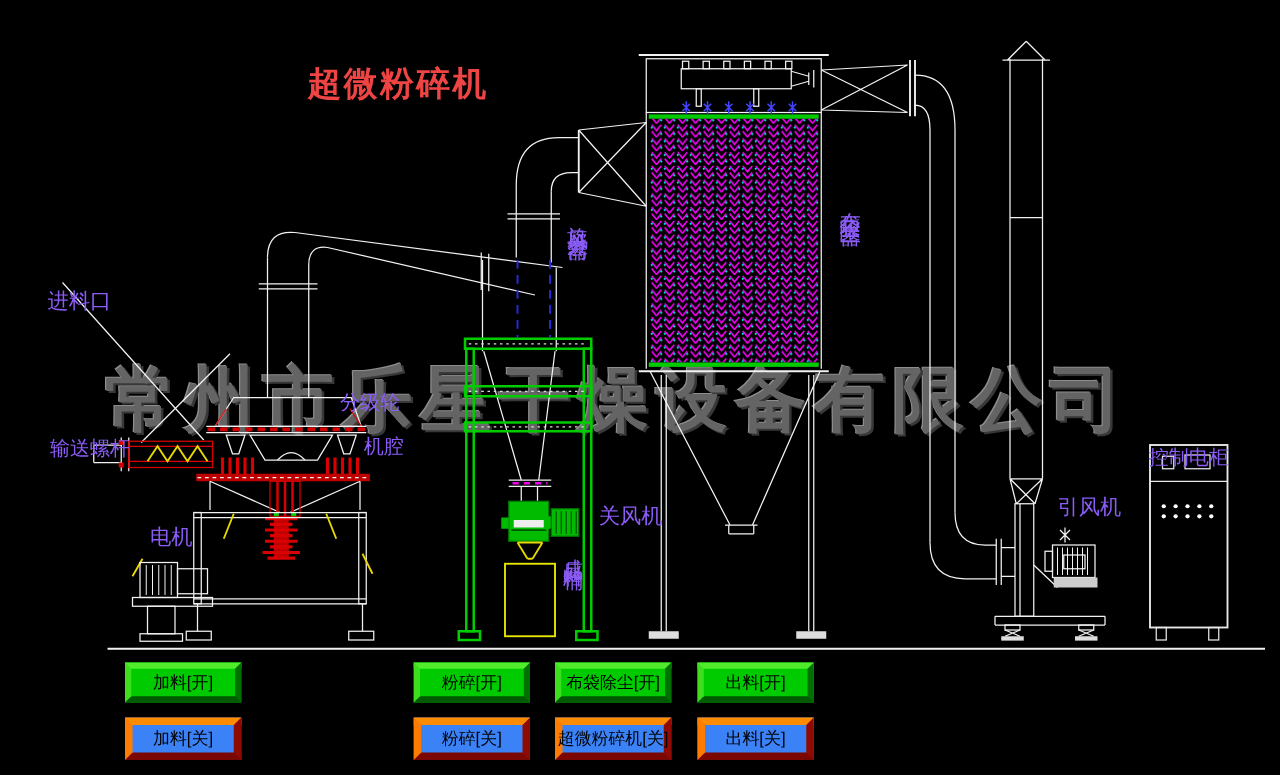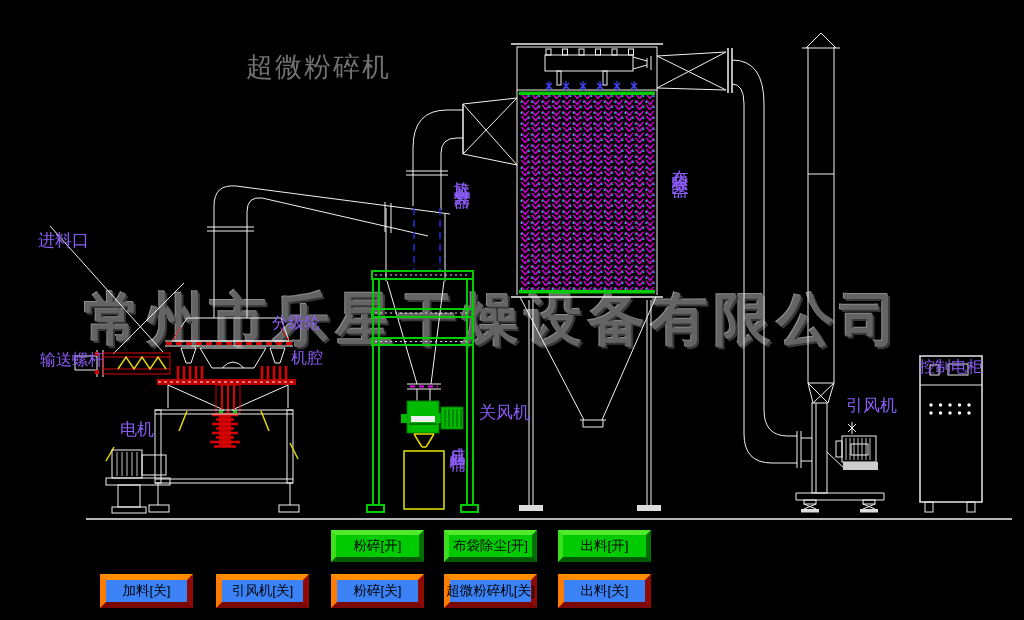"超微粉碎机" #title { color: #737373 -> #ef4444; font-weight: none -> bold }
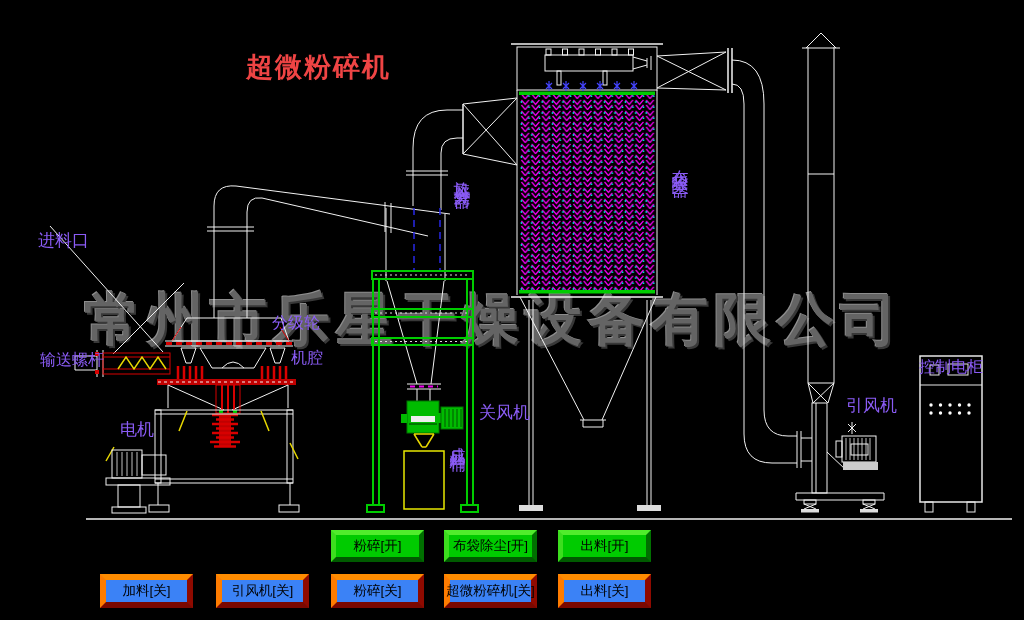"加料[开]" div.btn { html: none -> <div>加料[开]</div> }
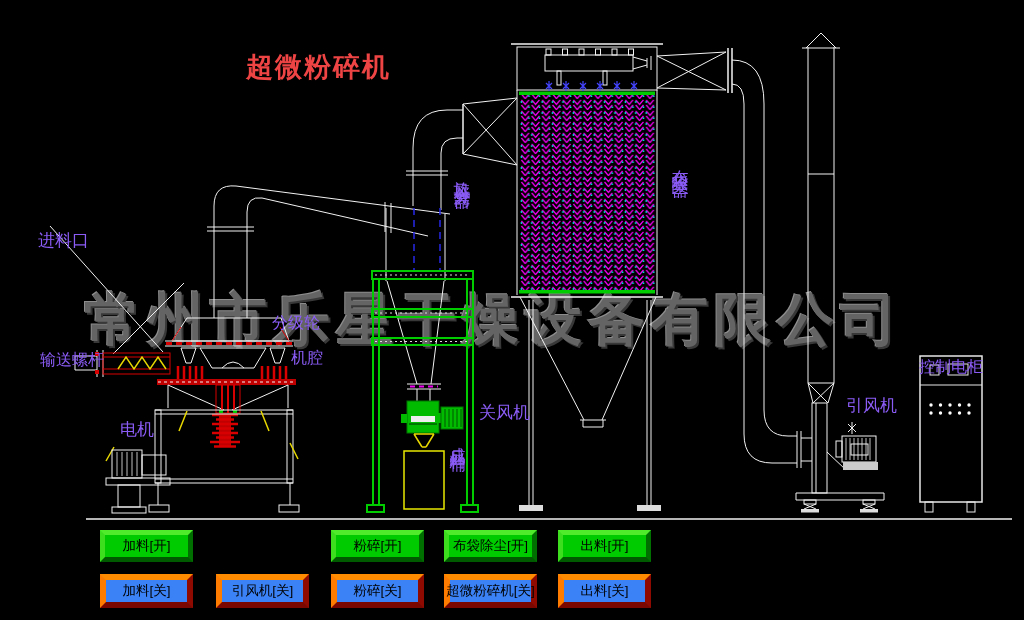"引风机[关]" div.btn { html: <div>引风机[关]</div> -> none }
